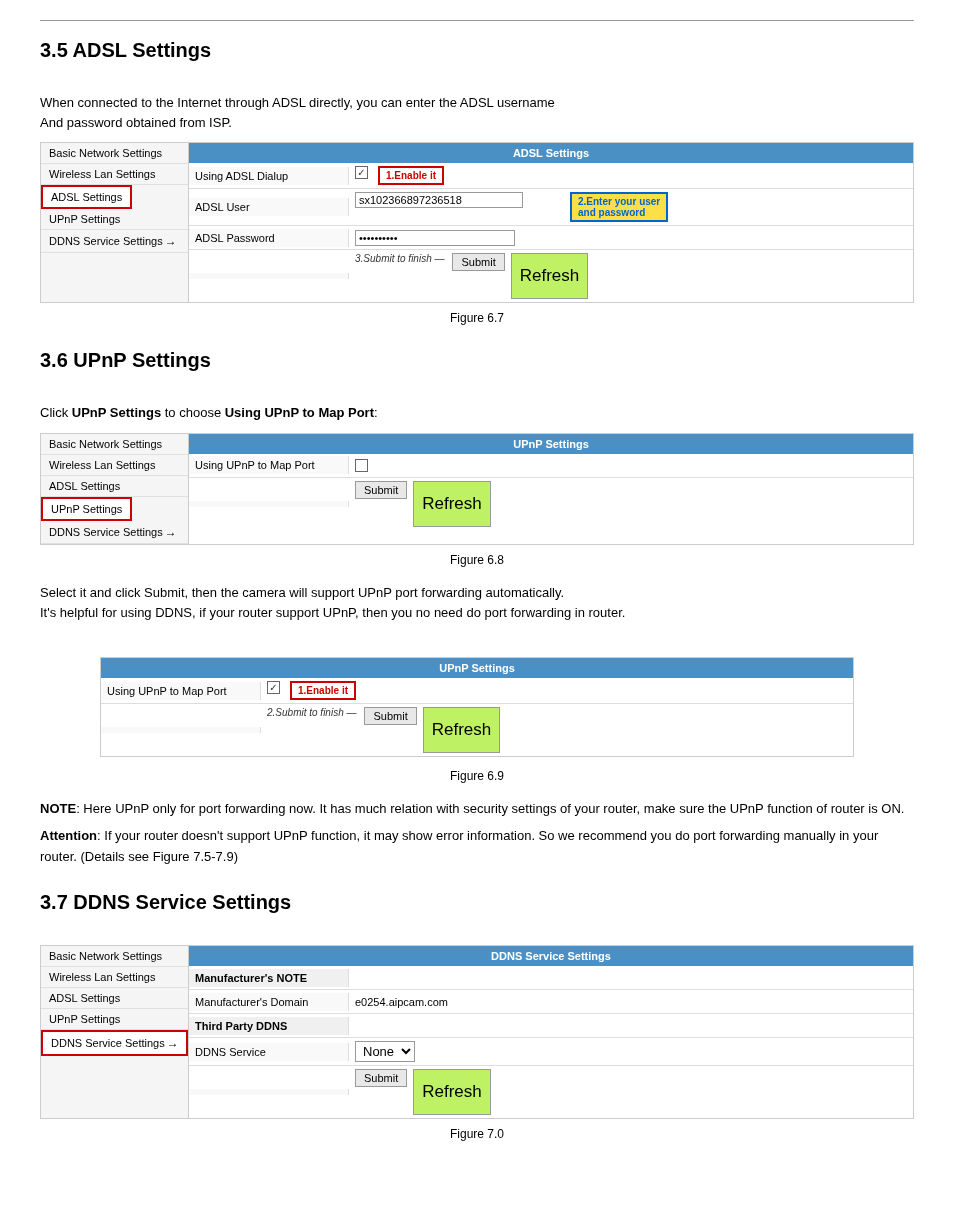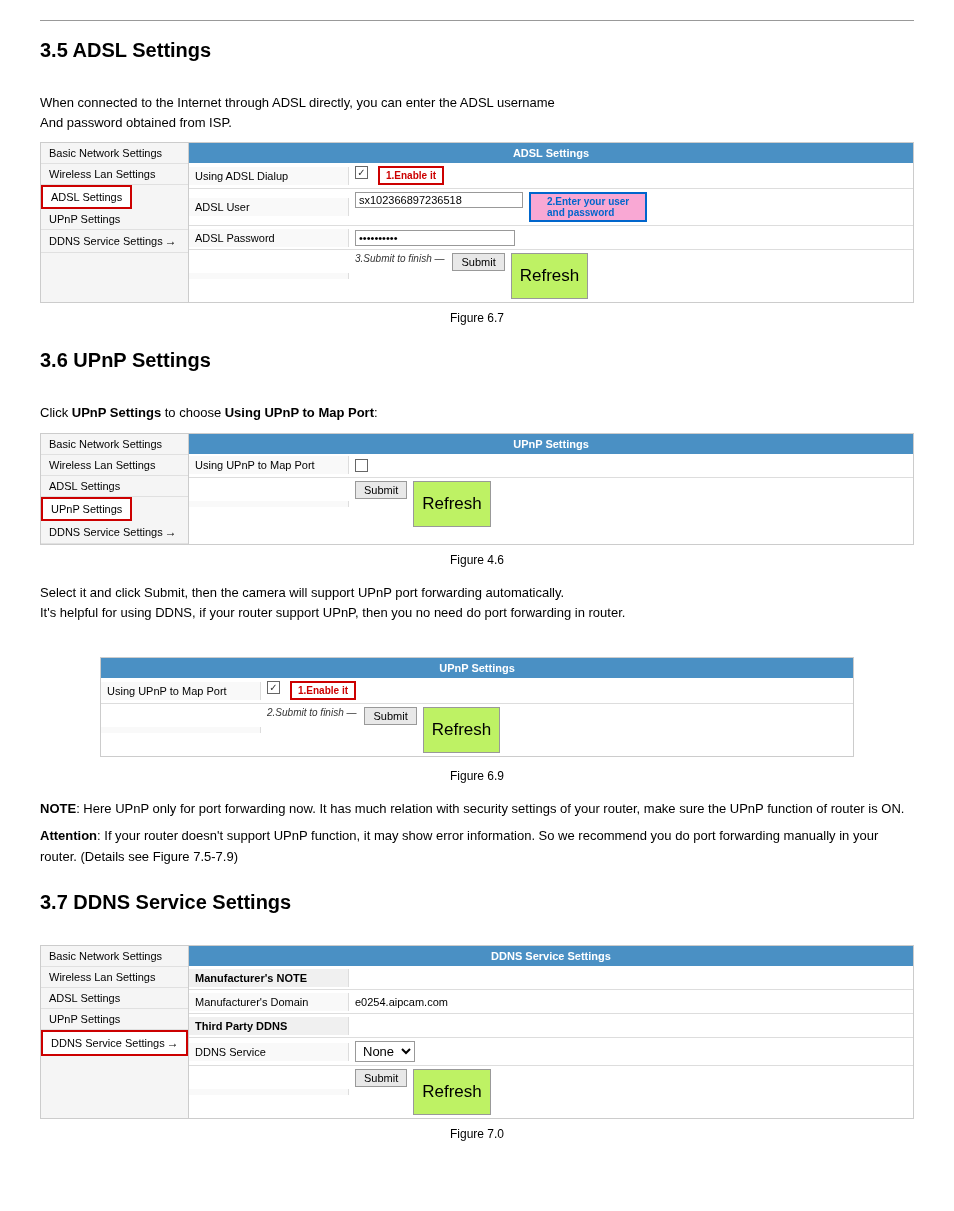"2.Enter your user" .annotation-blue { background: #f9a8d4 -> #fde047; margin-left: none -> 41px; padding: 2px 16px -> 2px 6px }
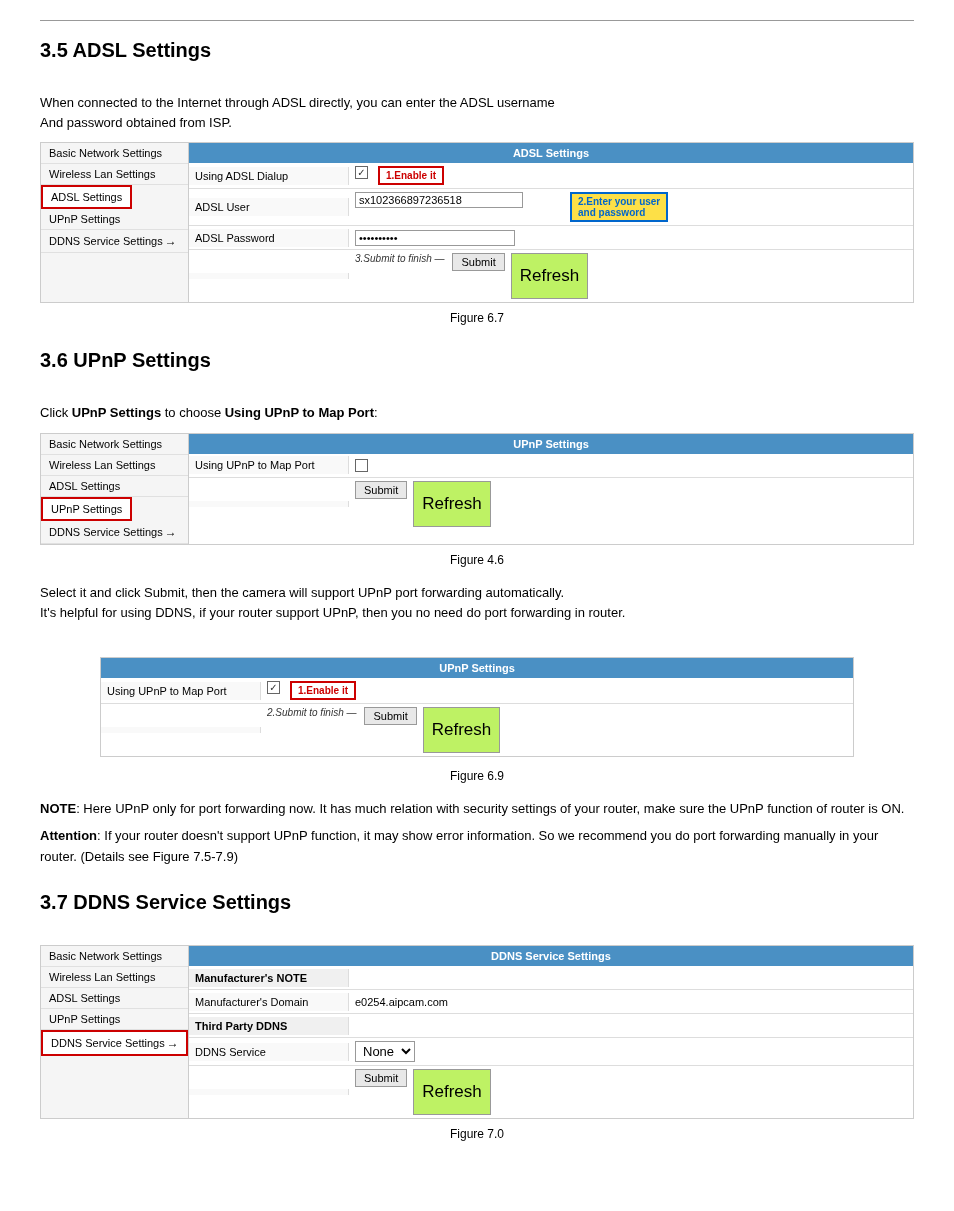"Figure 4.6" div.figure-caption { text: 4.6 -> 6.8 }
